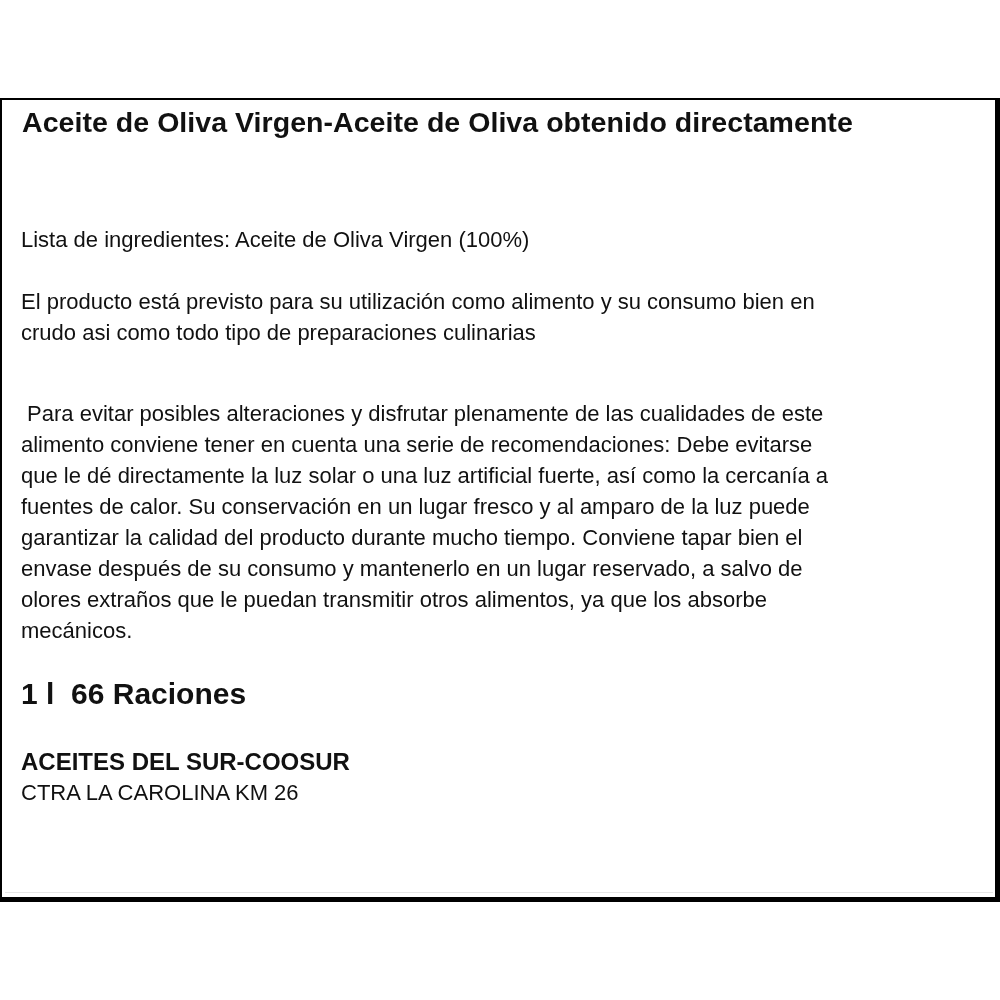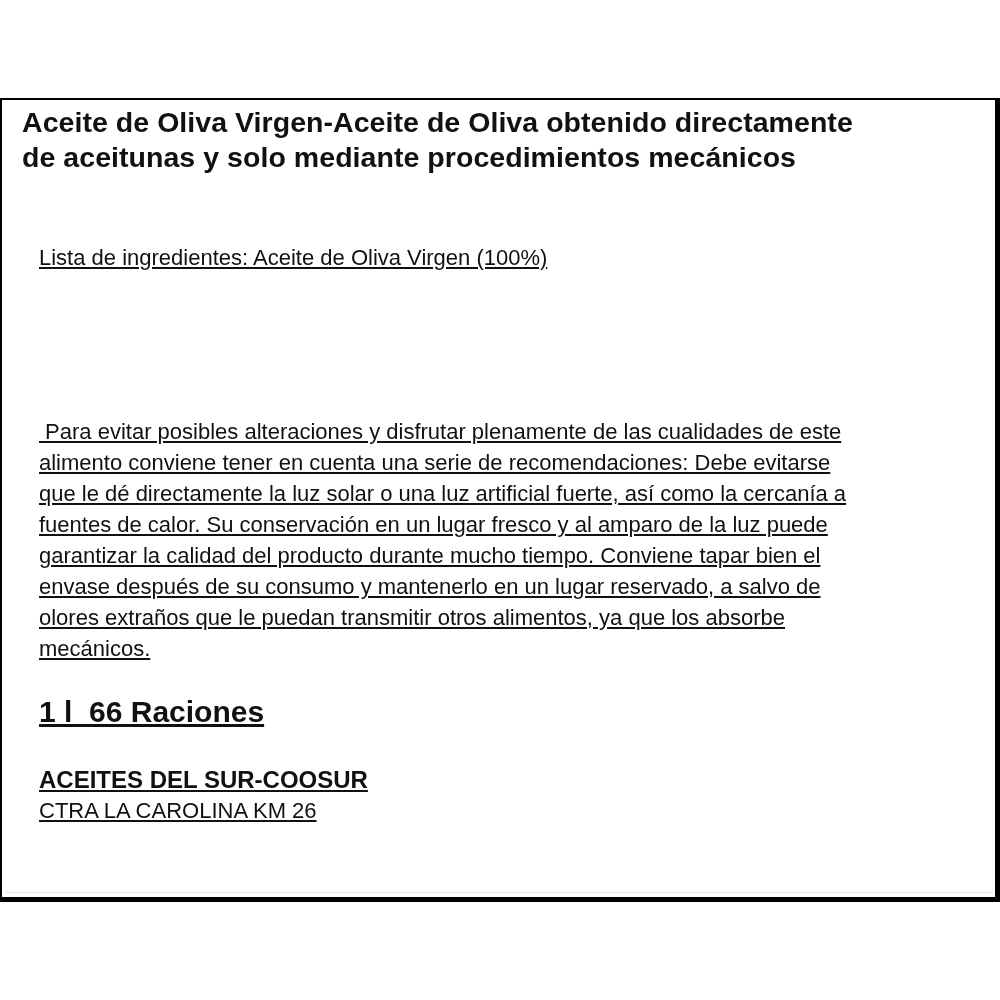"de aceitunas y solo mediante" span { html: <span>de aceitunas y solo mediante procedimientos mecánicos</span> -> none }
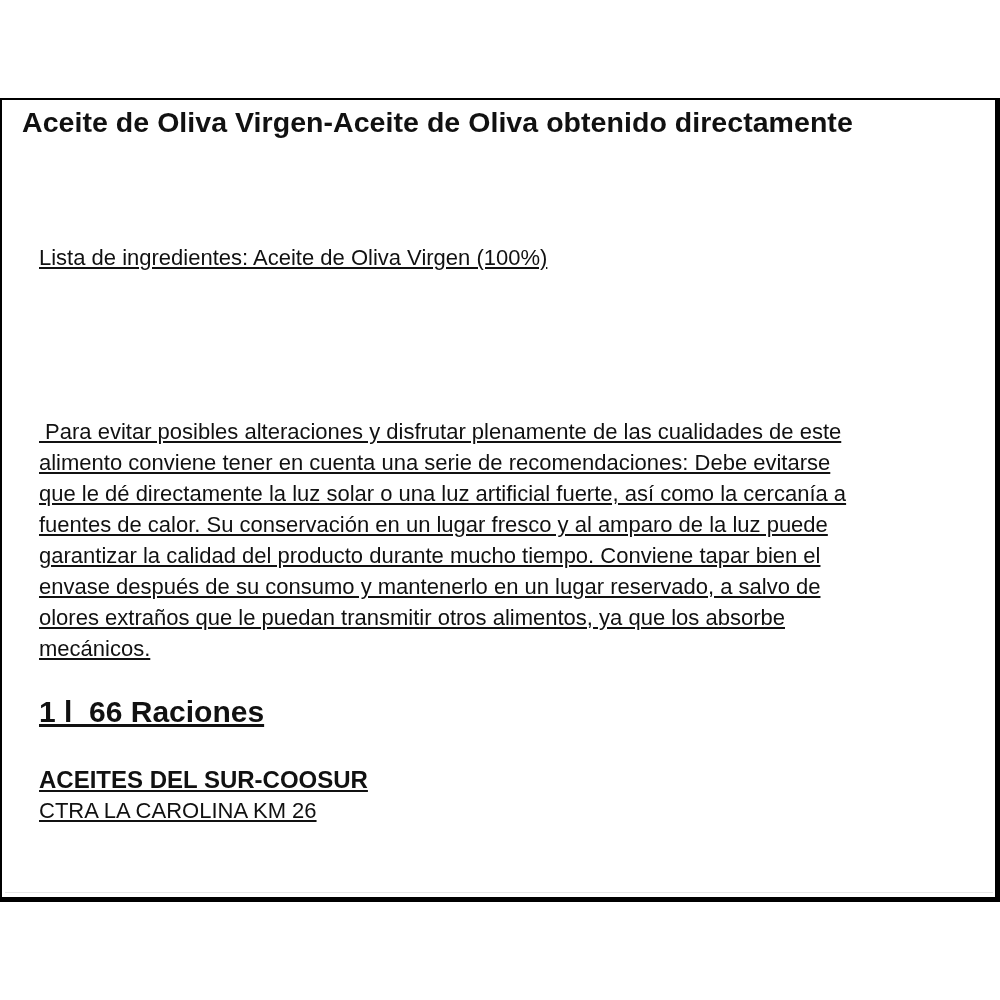"Lista de ingredientes: Aceite de" .p { margin: 18px -> 0; text-decoration: underline -> none }
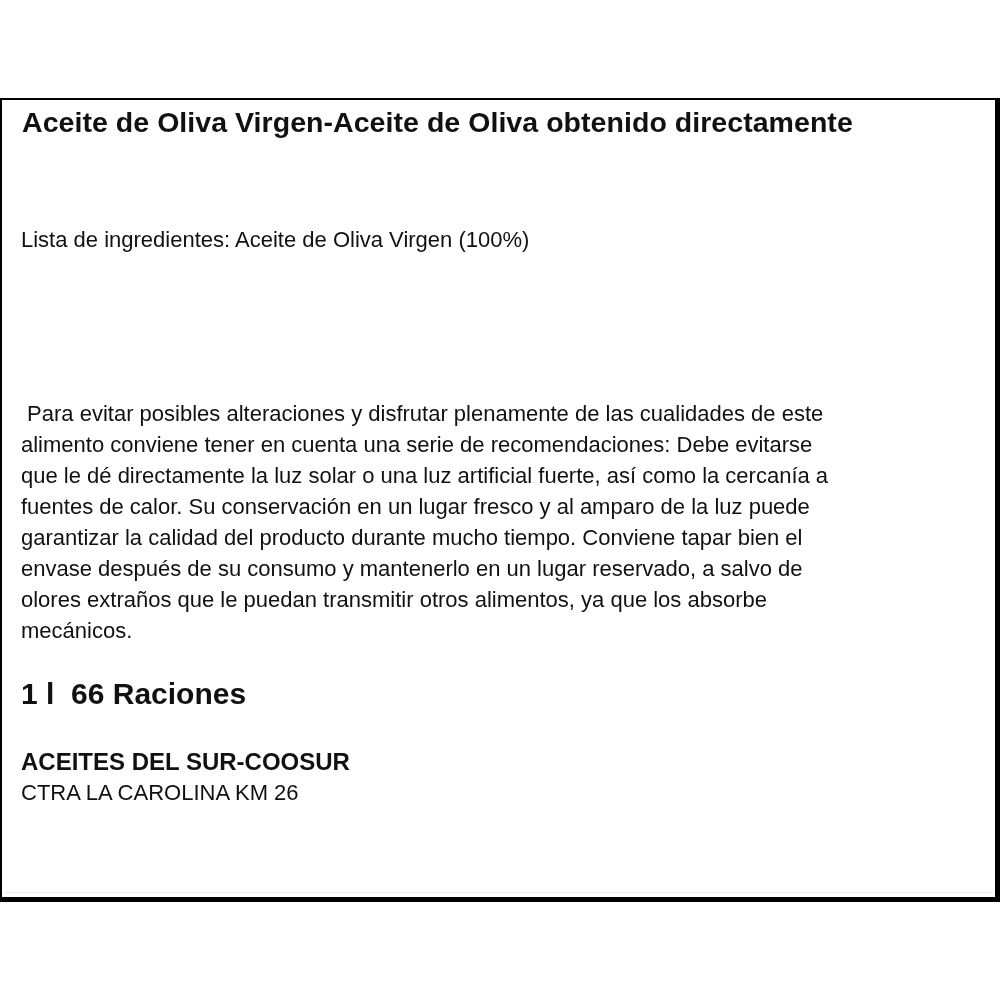"El producto está previsto para" p.p { html: none -> <p><span>El producto está previsto para su utilización como alimento y su consumo bien en</span> <span>crudo asi como todo tipo de preparaciones culinarias</span></p> }
